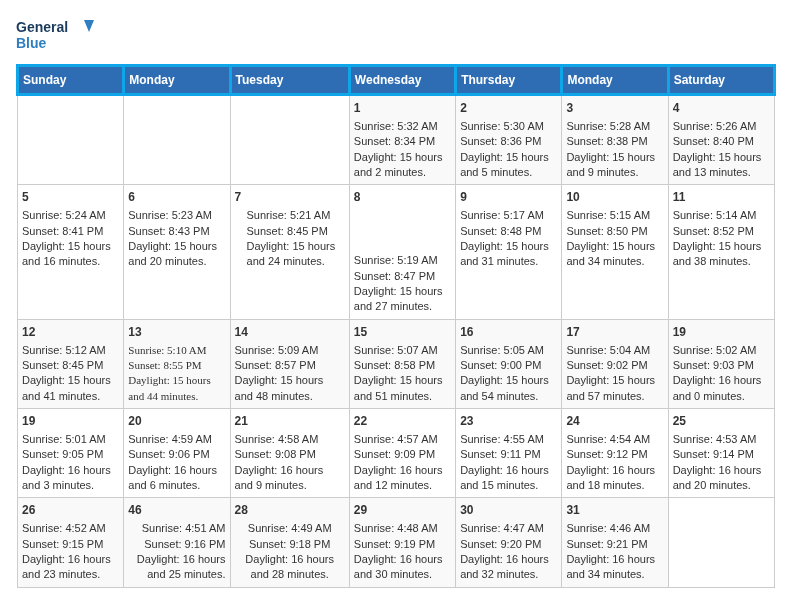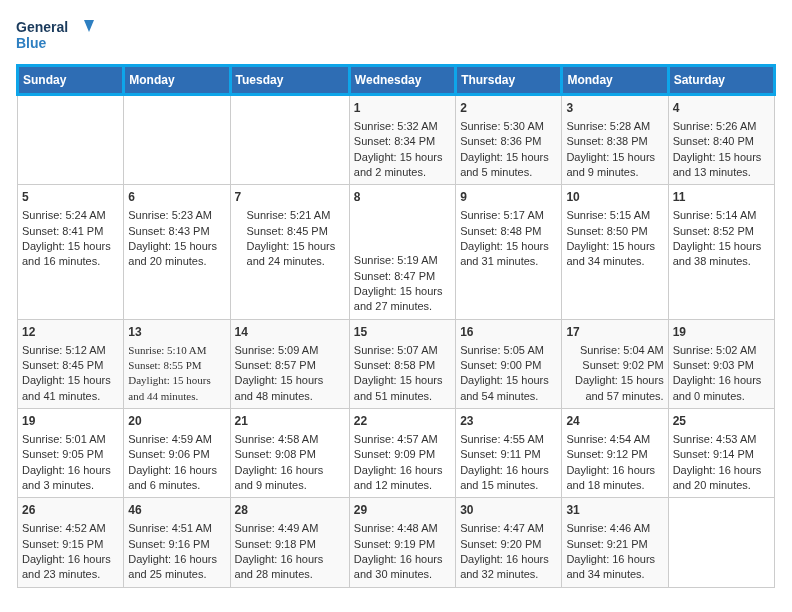"Sunrise: 5:04 AM" div.day-info { text-align: right -> none }
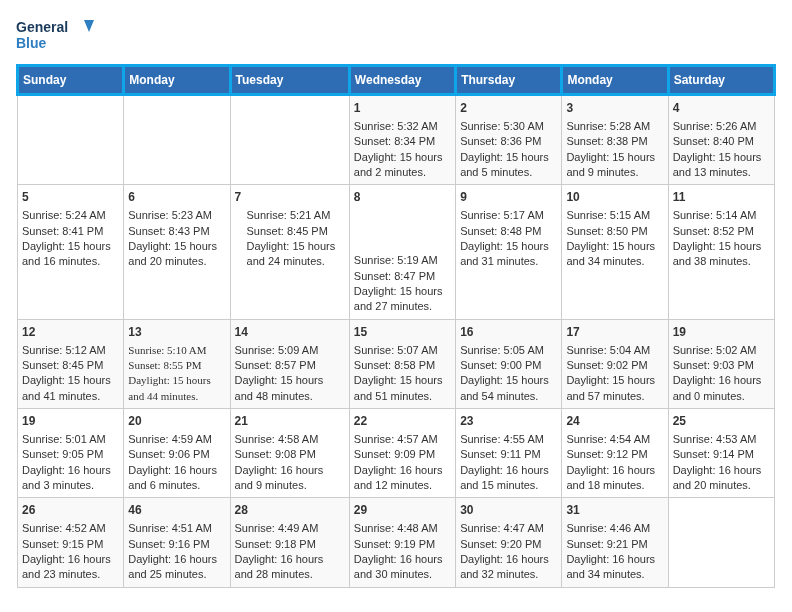"Sunrise: 4:51 AM" div.day-info { text-align: none -> right }
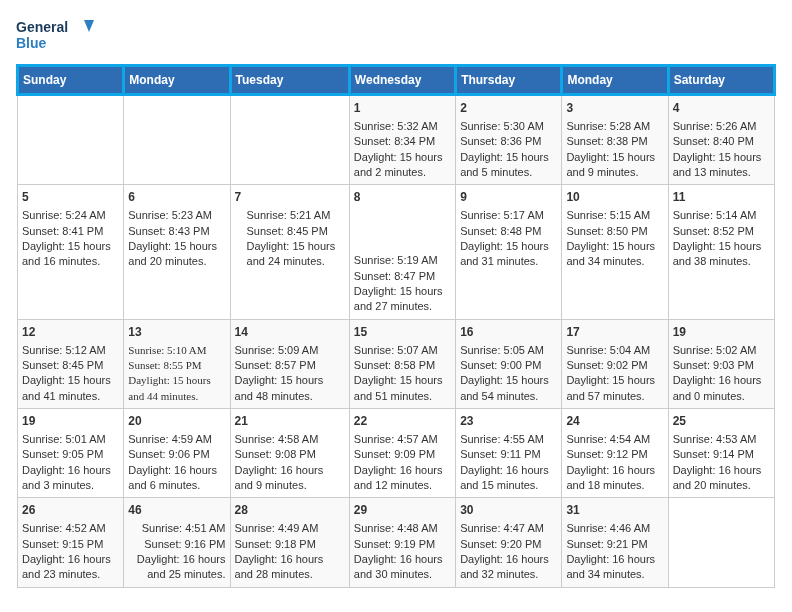"Sunrise: 4:49 AM" div.day-info { text-align: none -> center }
